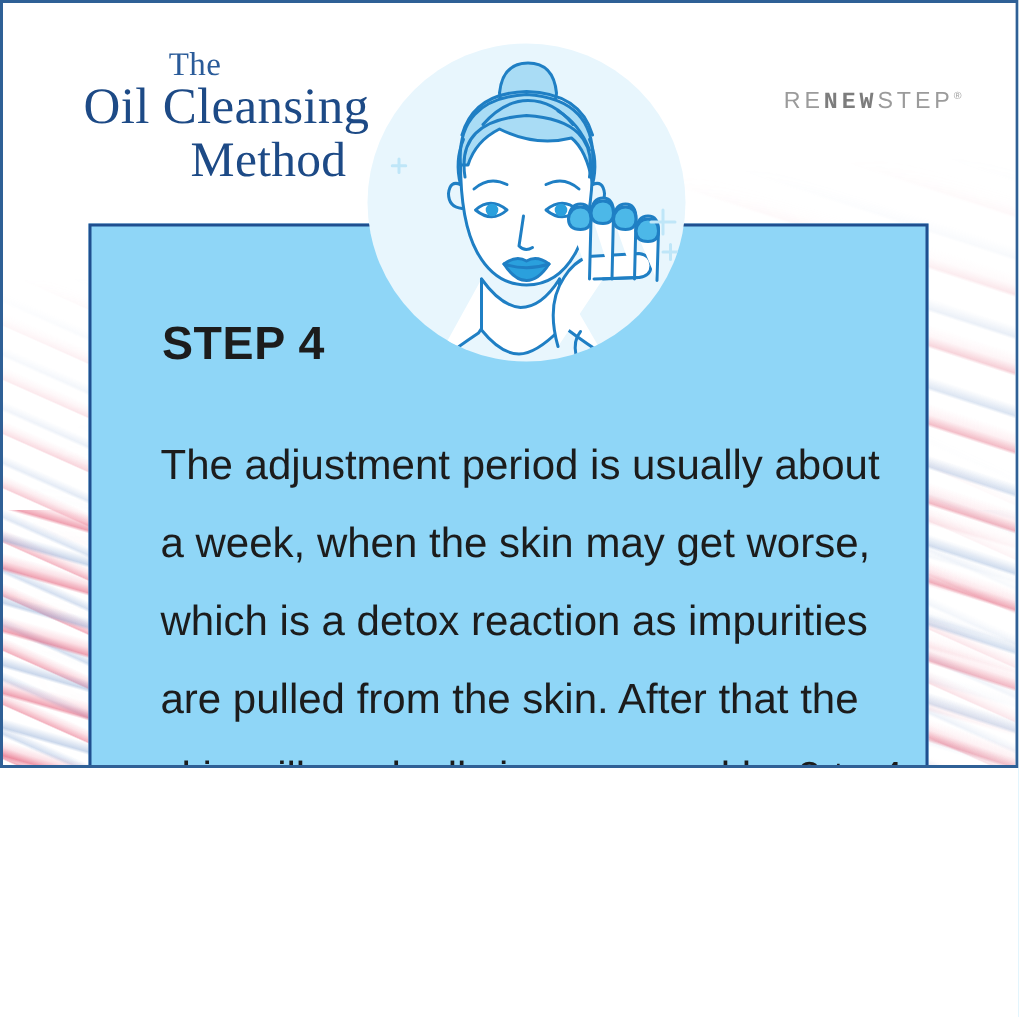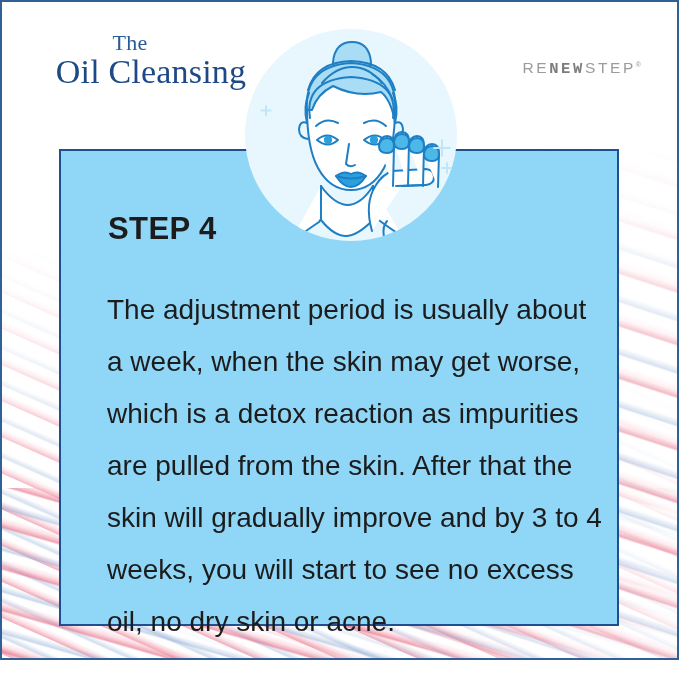"The" #page { height: 660px -> 512px }
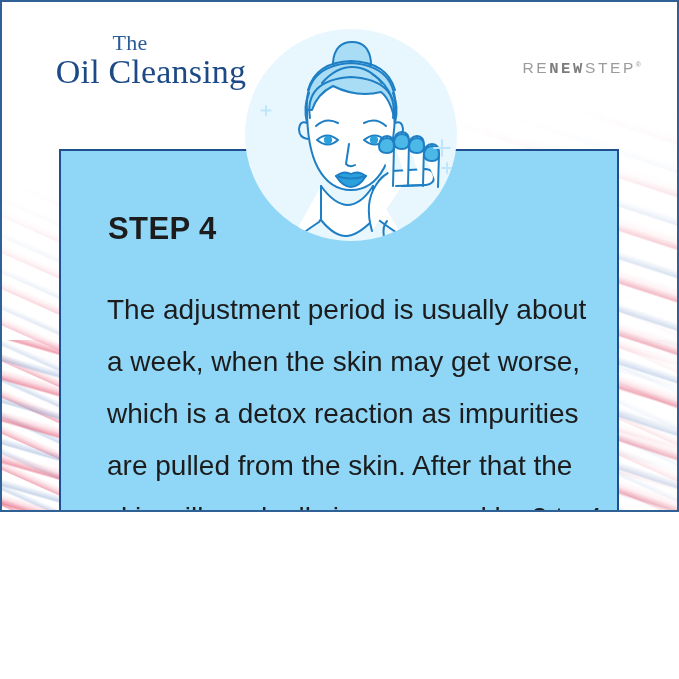"Method" div.logo-method { html: none -> <div>Method</div> }
